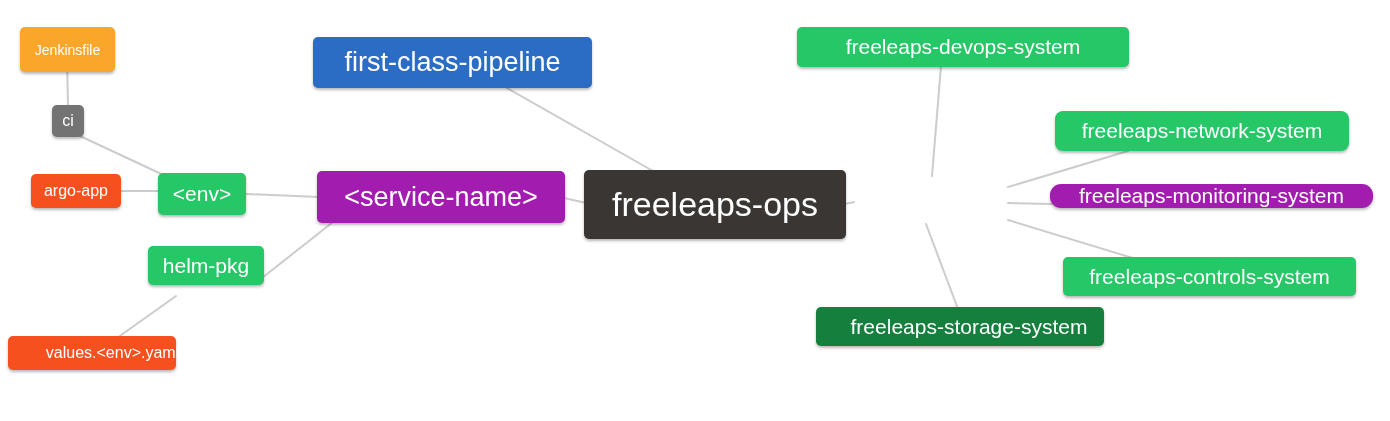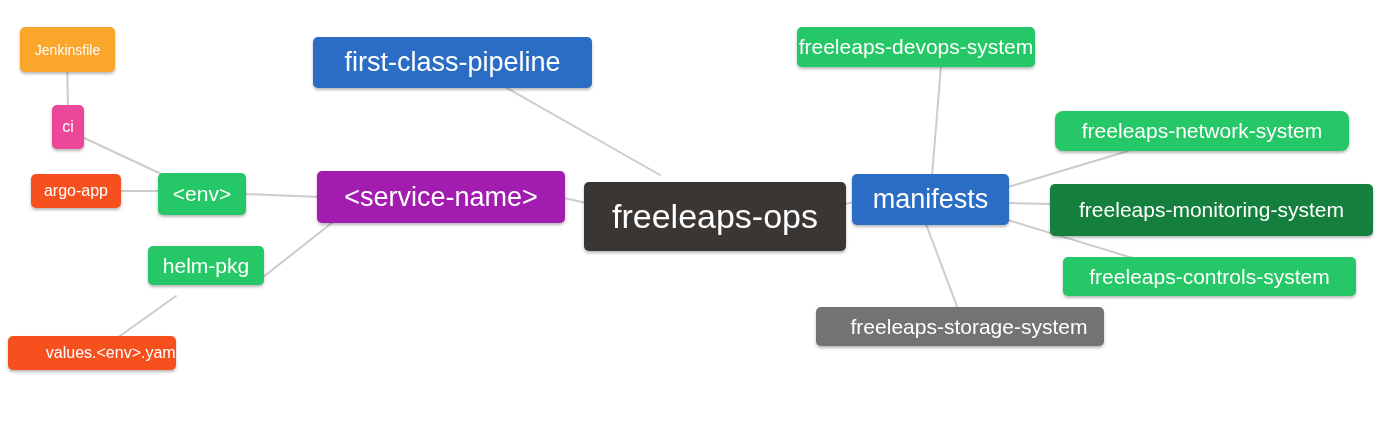"freeleaps-devops-system" div.node { width: 238px -> 332px }
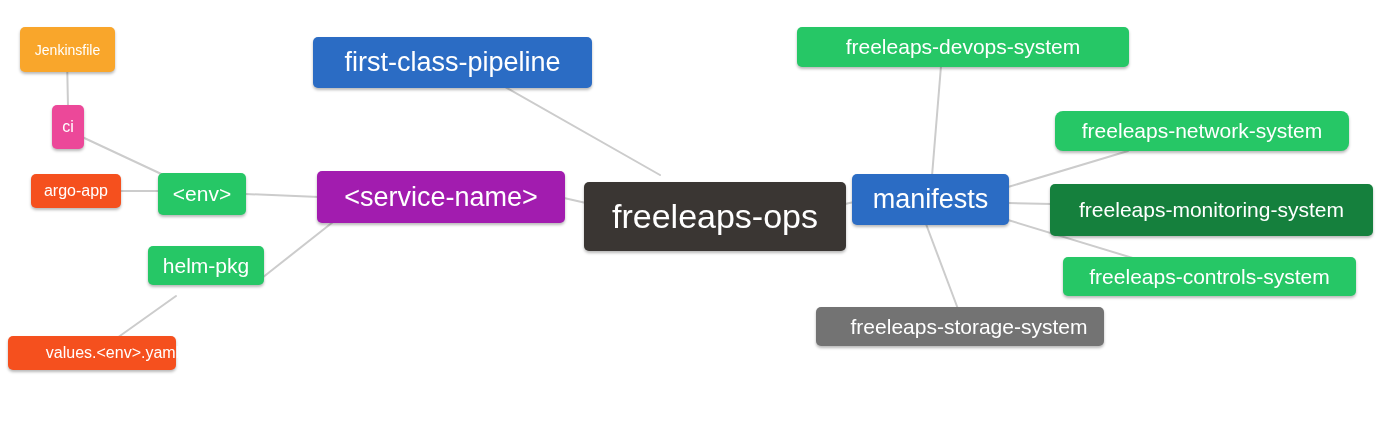"ci" div.node { background: #ec4899 -> #737373; height: 44px -> 32px }
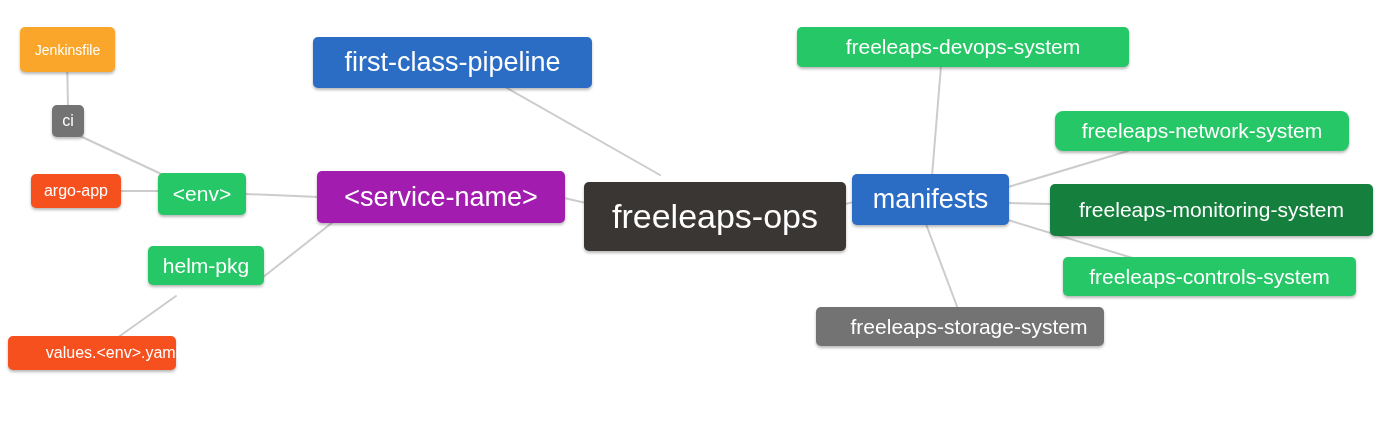"freeleaps-ops" div.node { margin-top: 12px -> none }
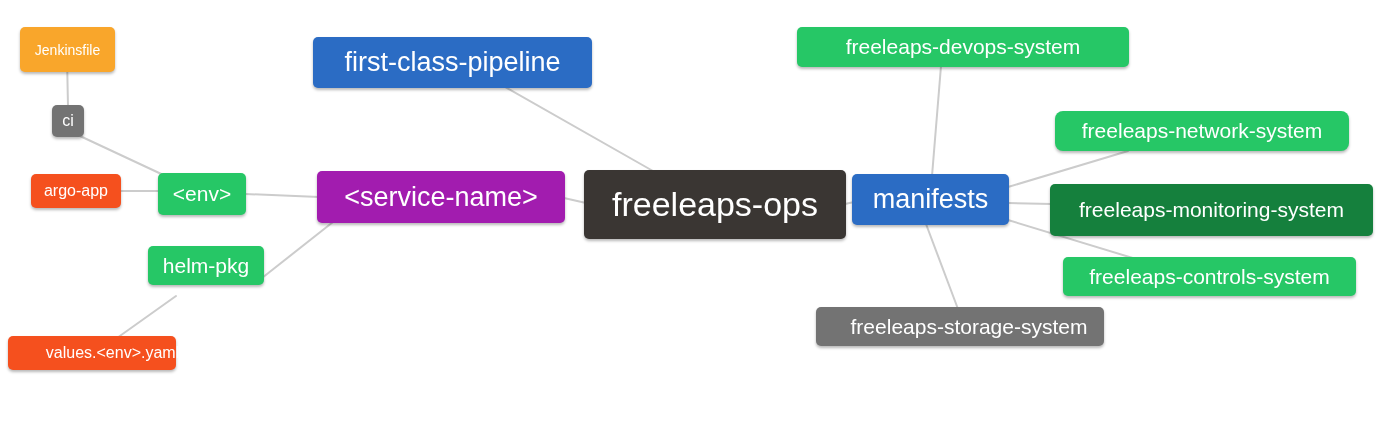"manifests" div.node { html: <div>manifests</div> -> none }
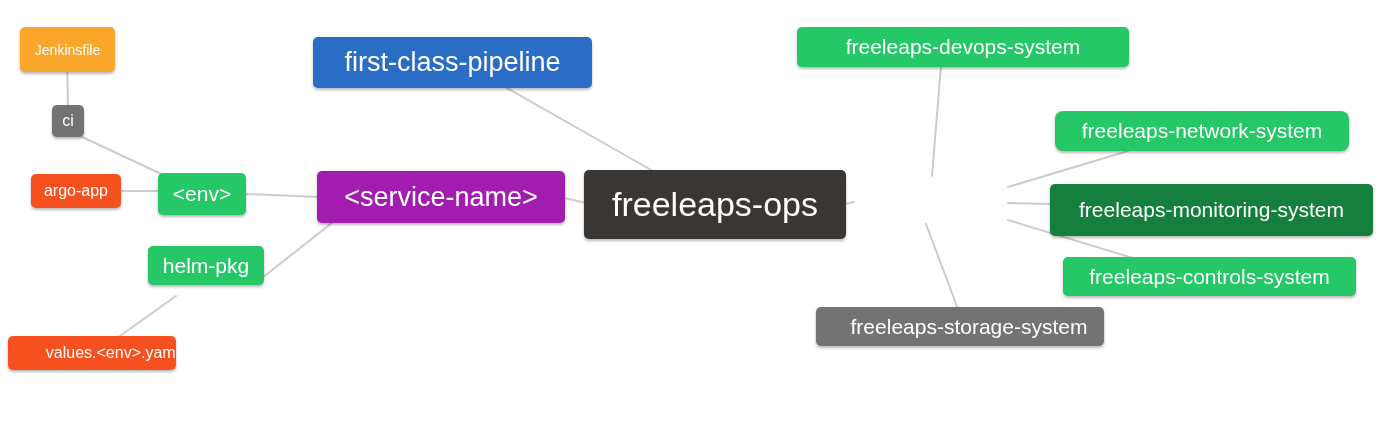"freeleaps-monitoring-system" div.node { background: #15803d -> #a21caf; border-radius: none -> 11px; height: 52px -> 24px }
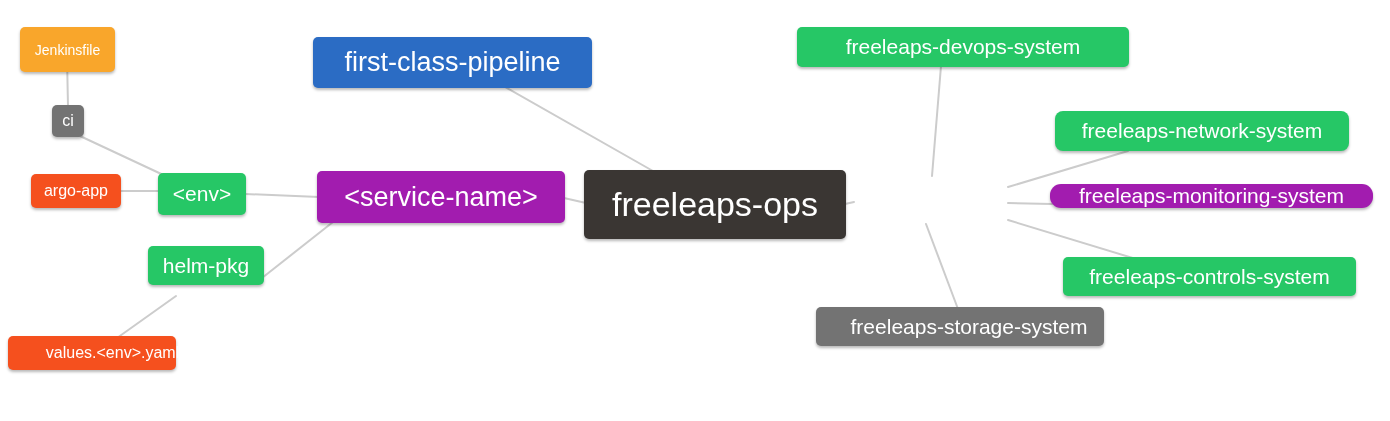"freeleaps-storage-system" div.node { background: #737373 -> #15803d }
